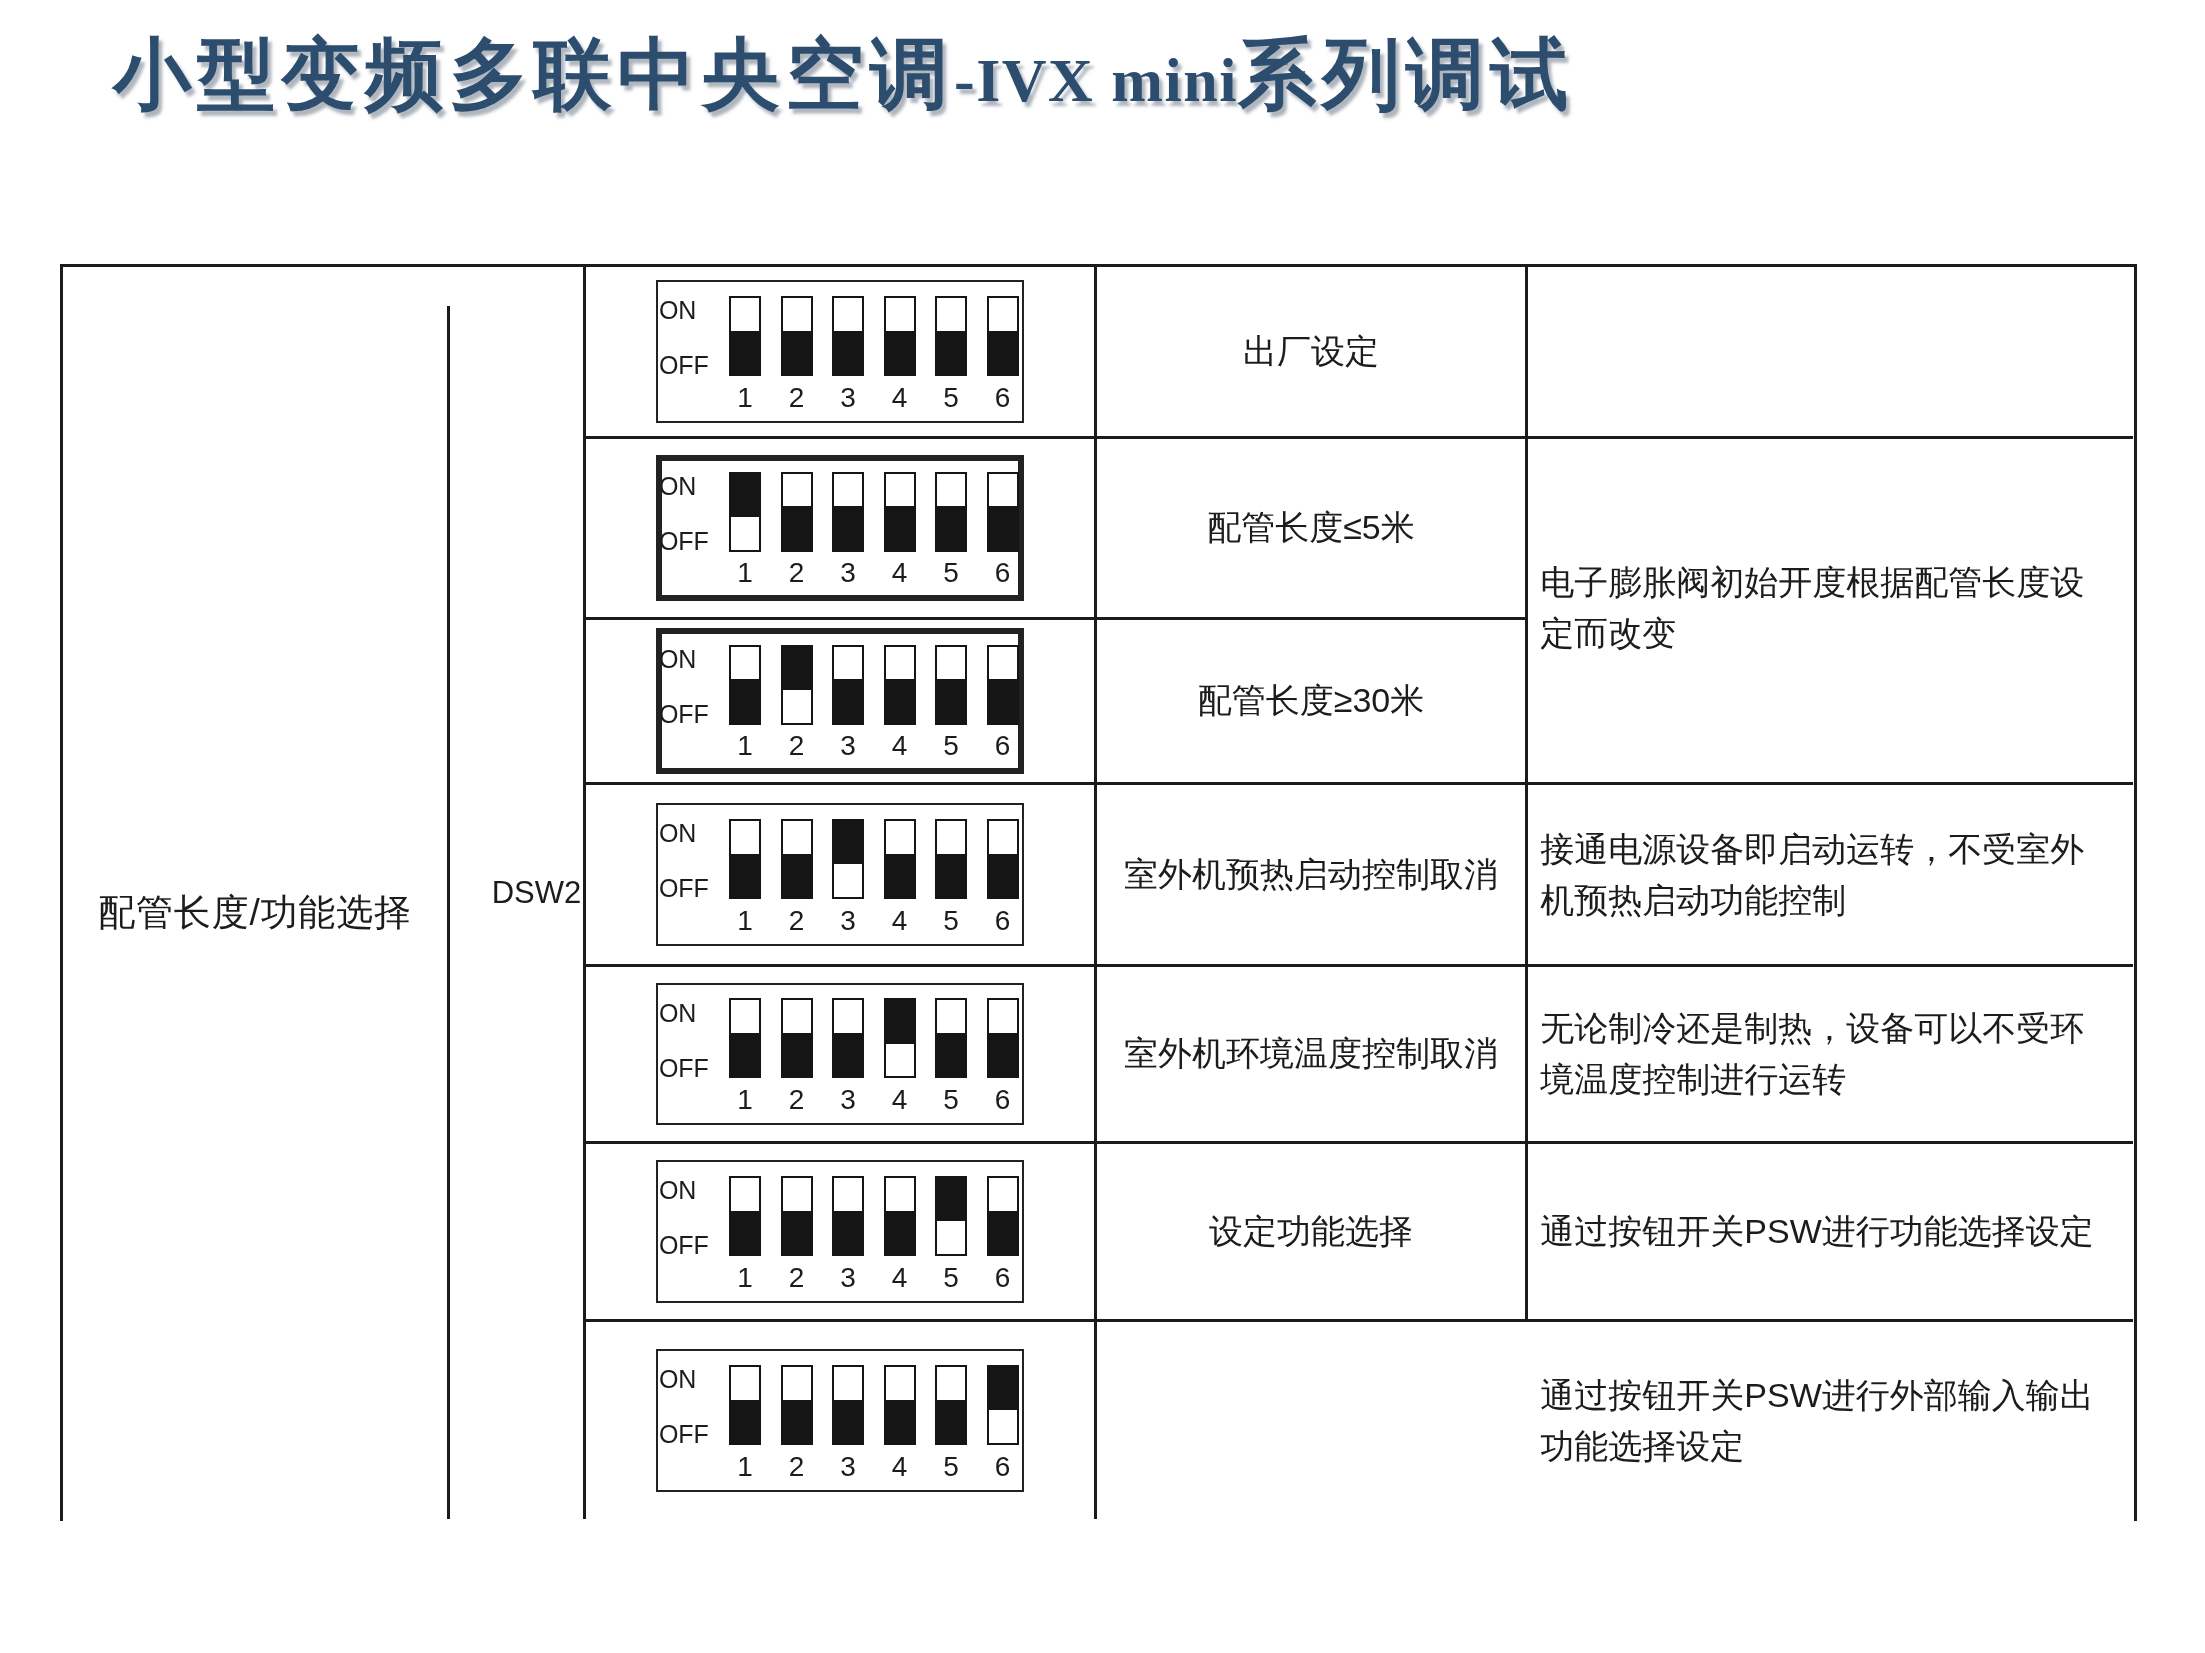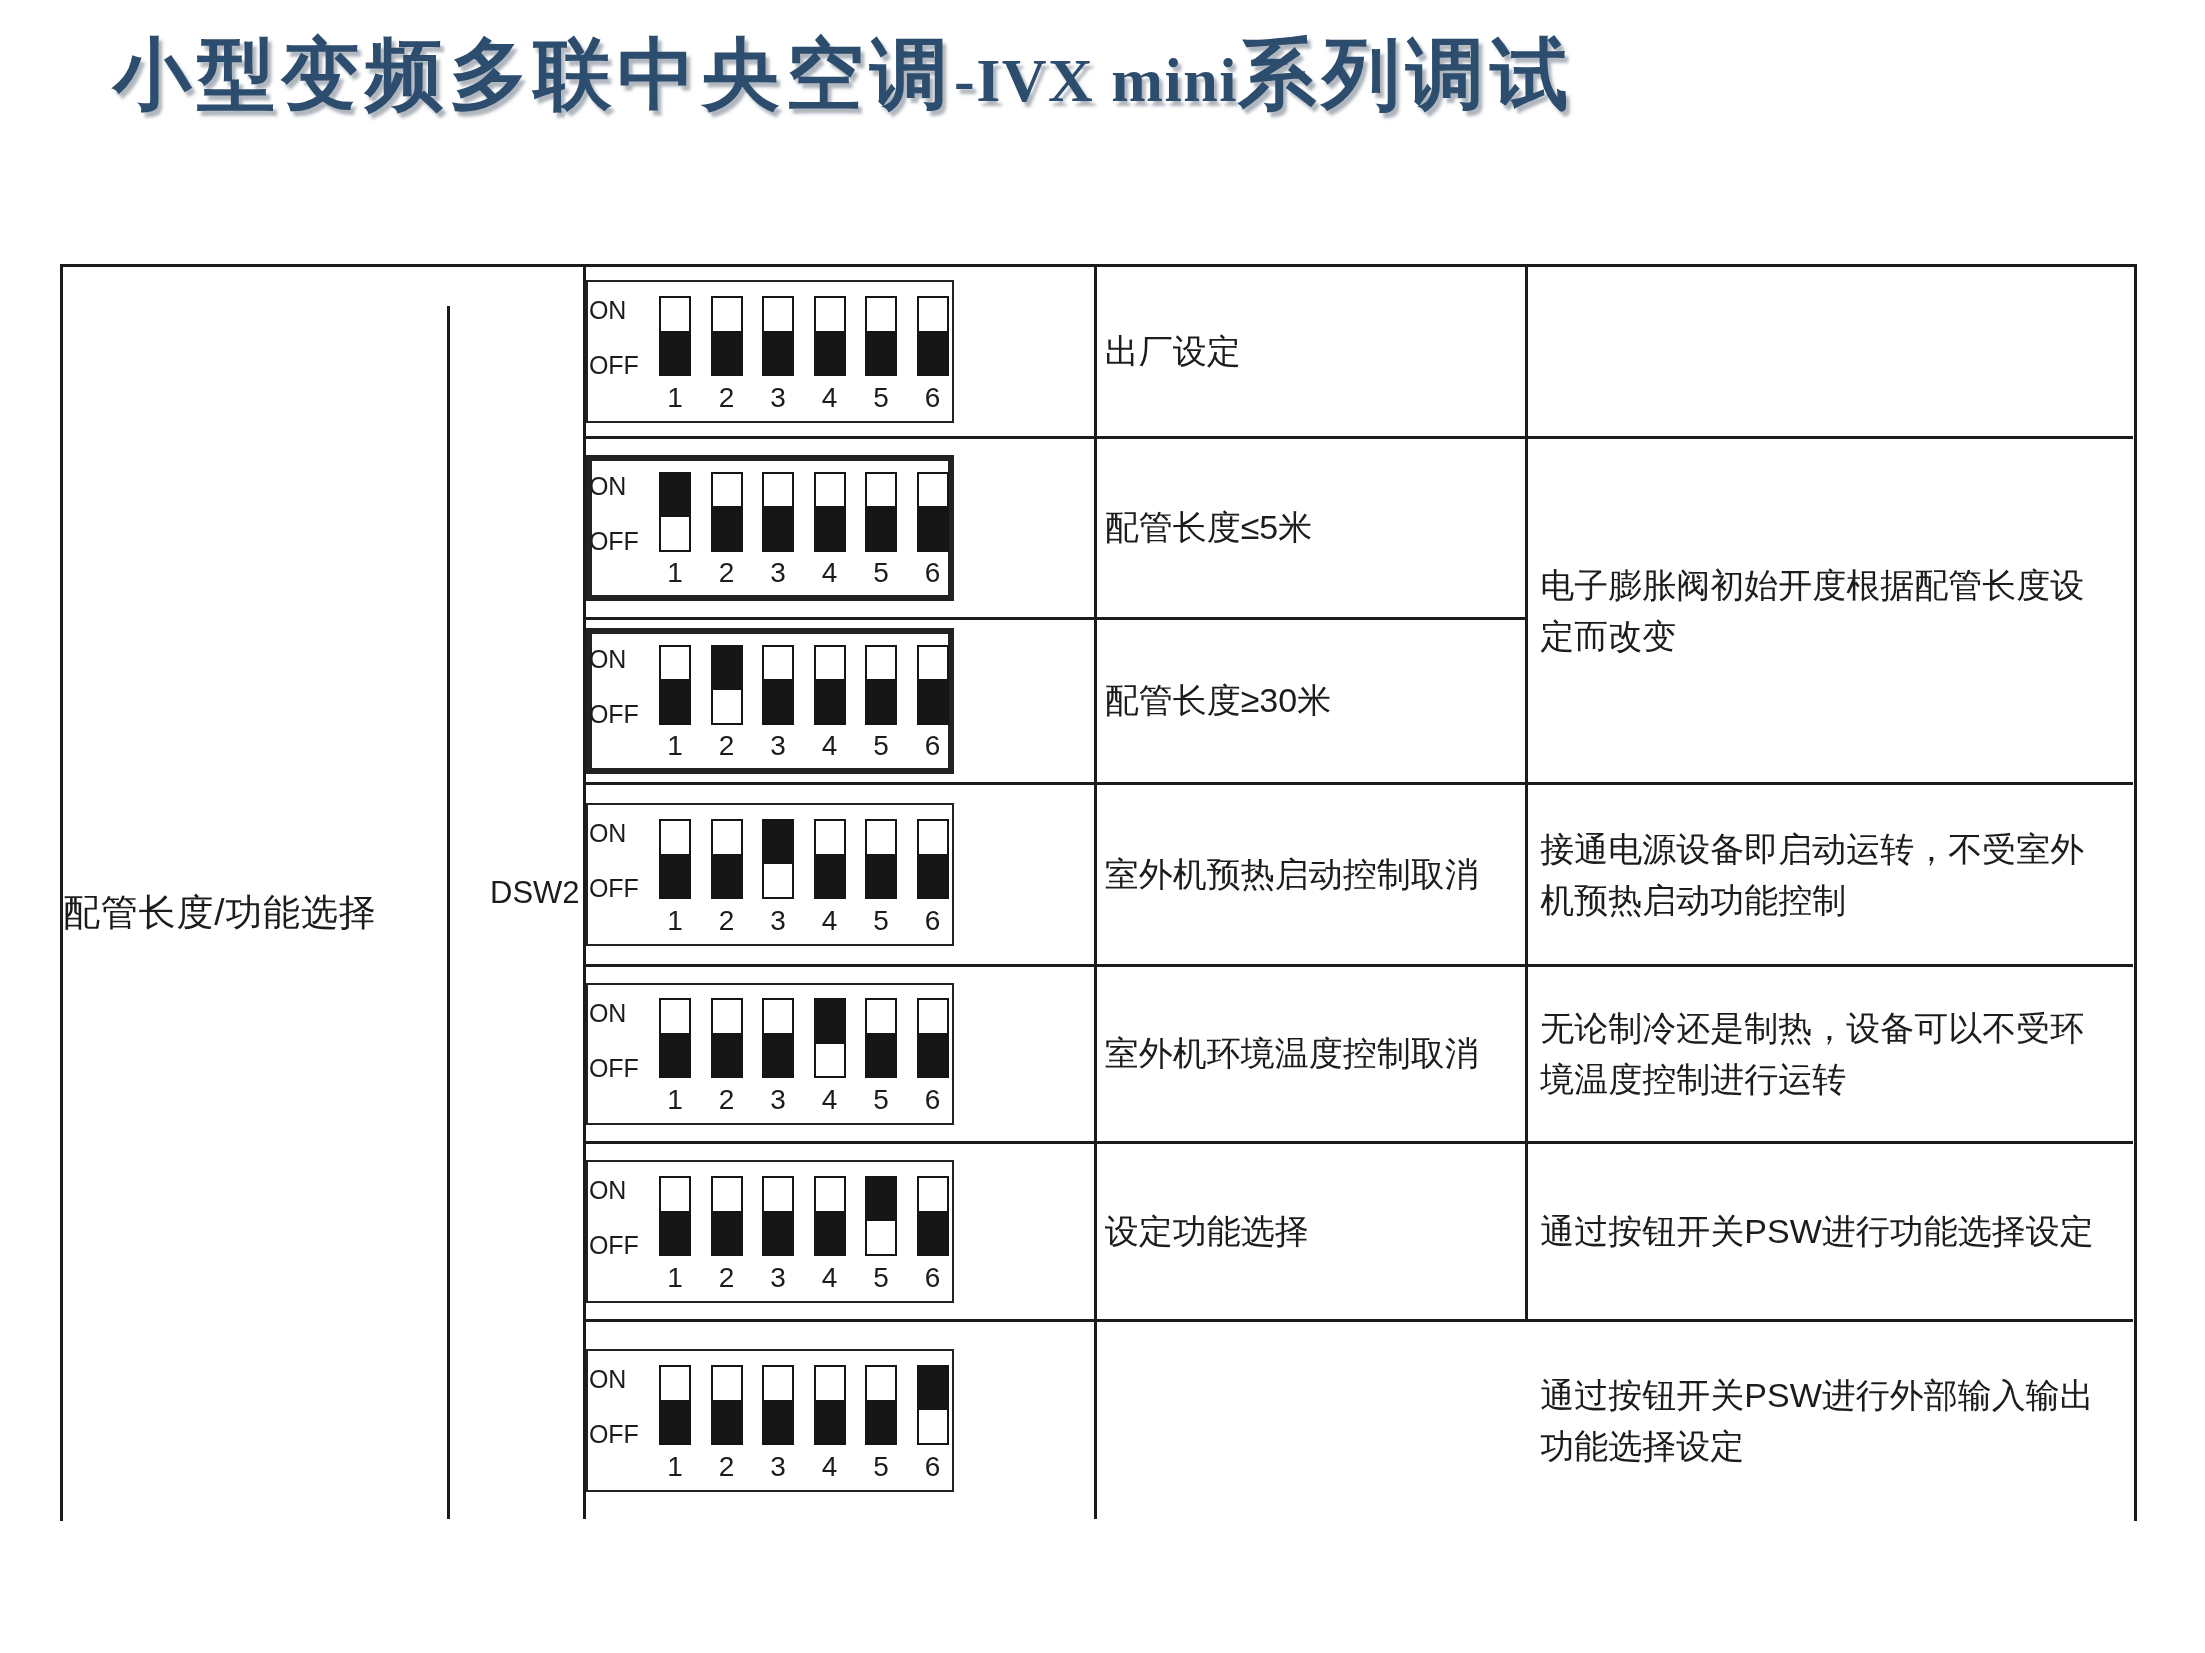"ON" .cell { justify-content: none -> center }
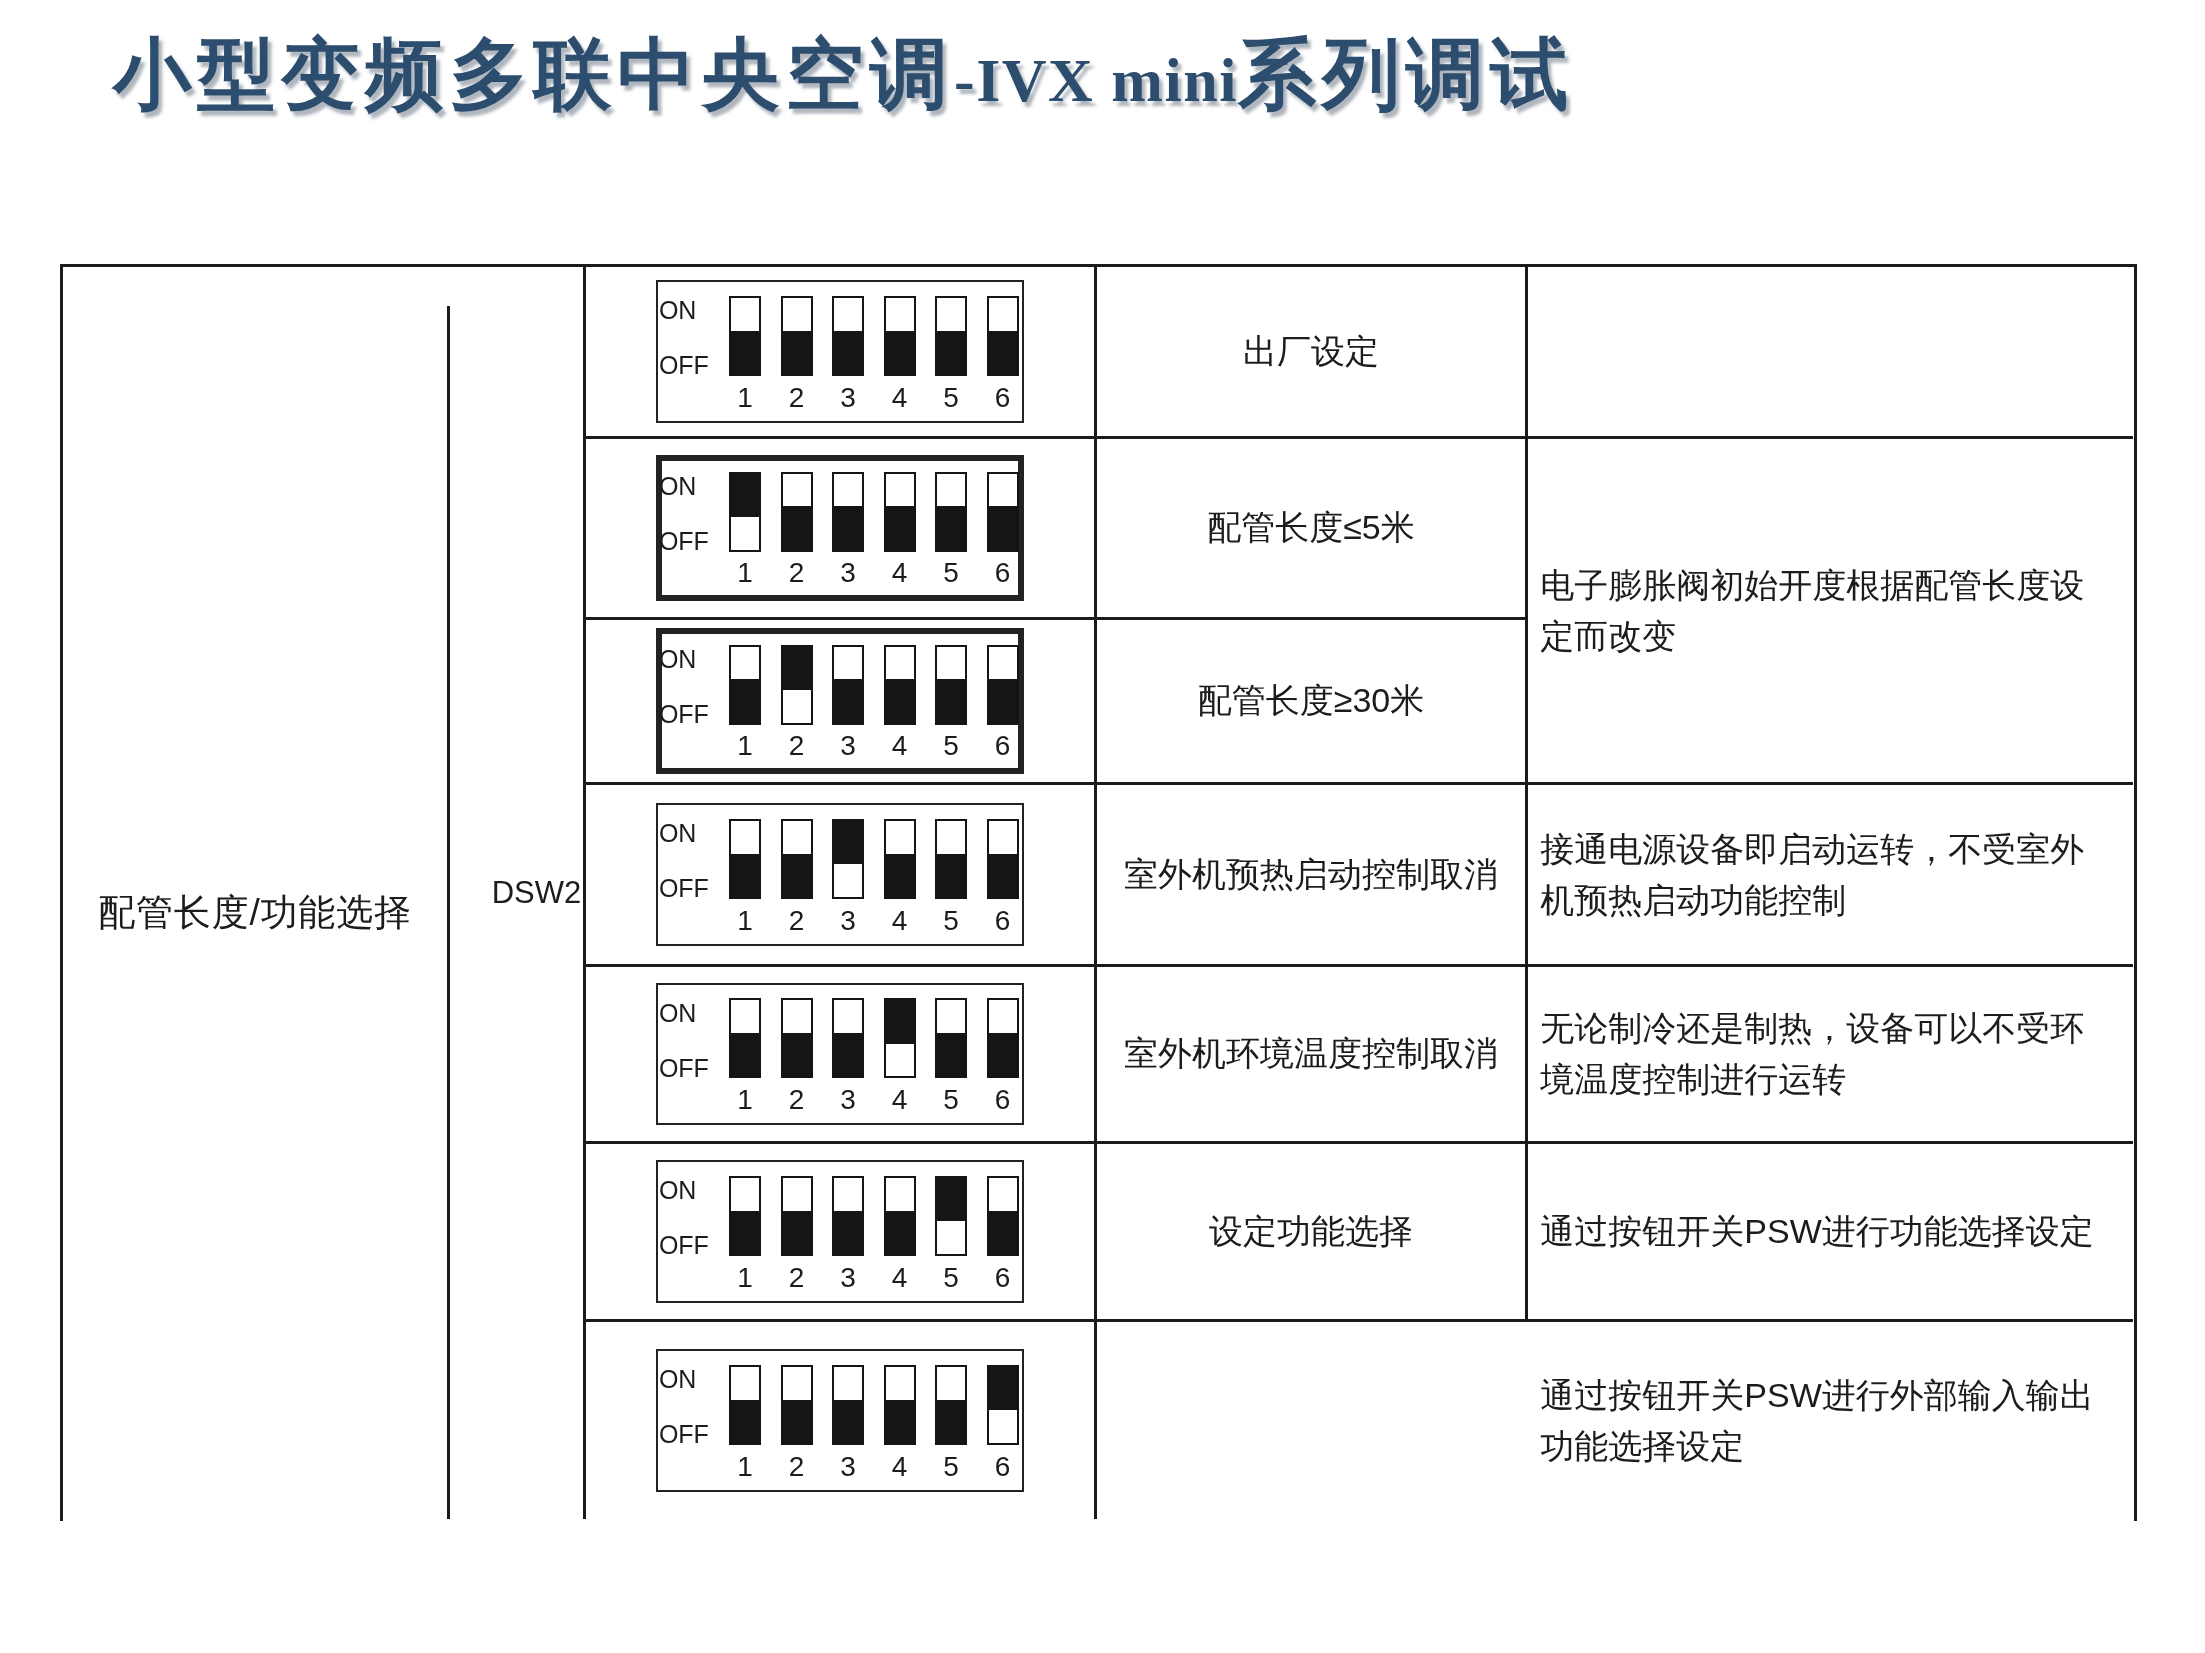"电子膨胀阀初始开度根据配管长度设定而改变" .r23 { font-family: none -> Liberation Mono, monospace }
